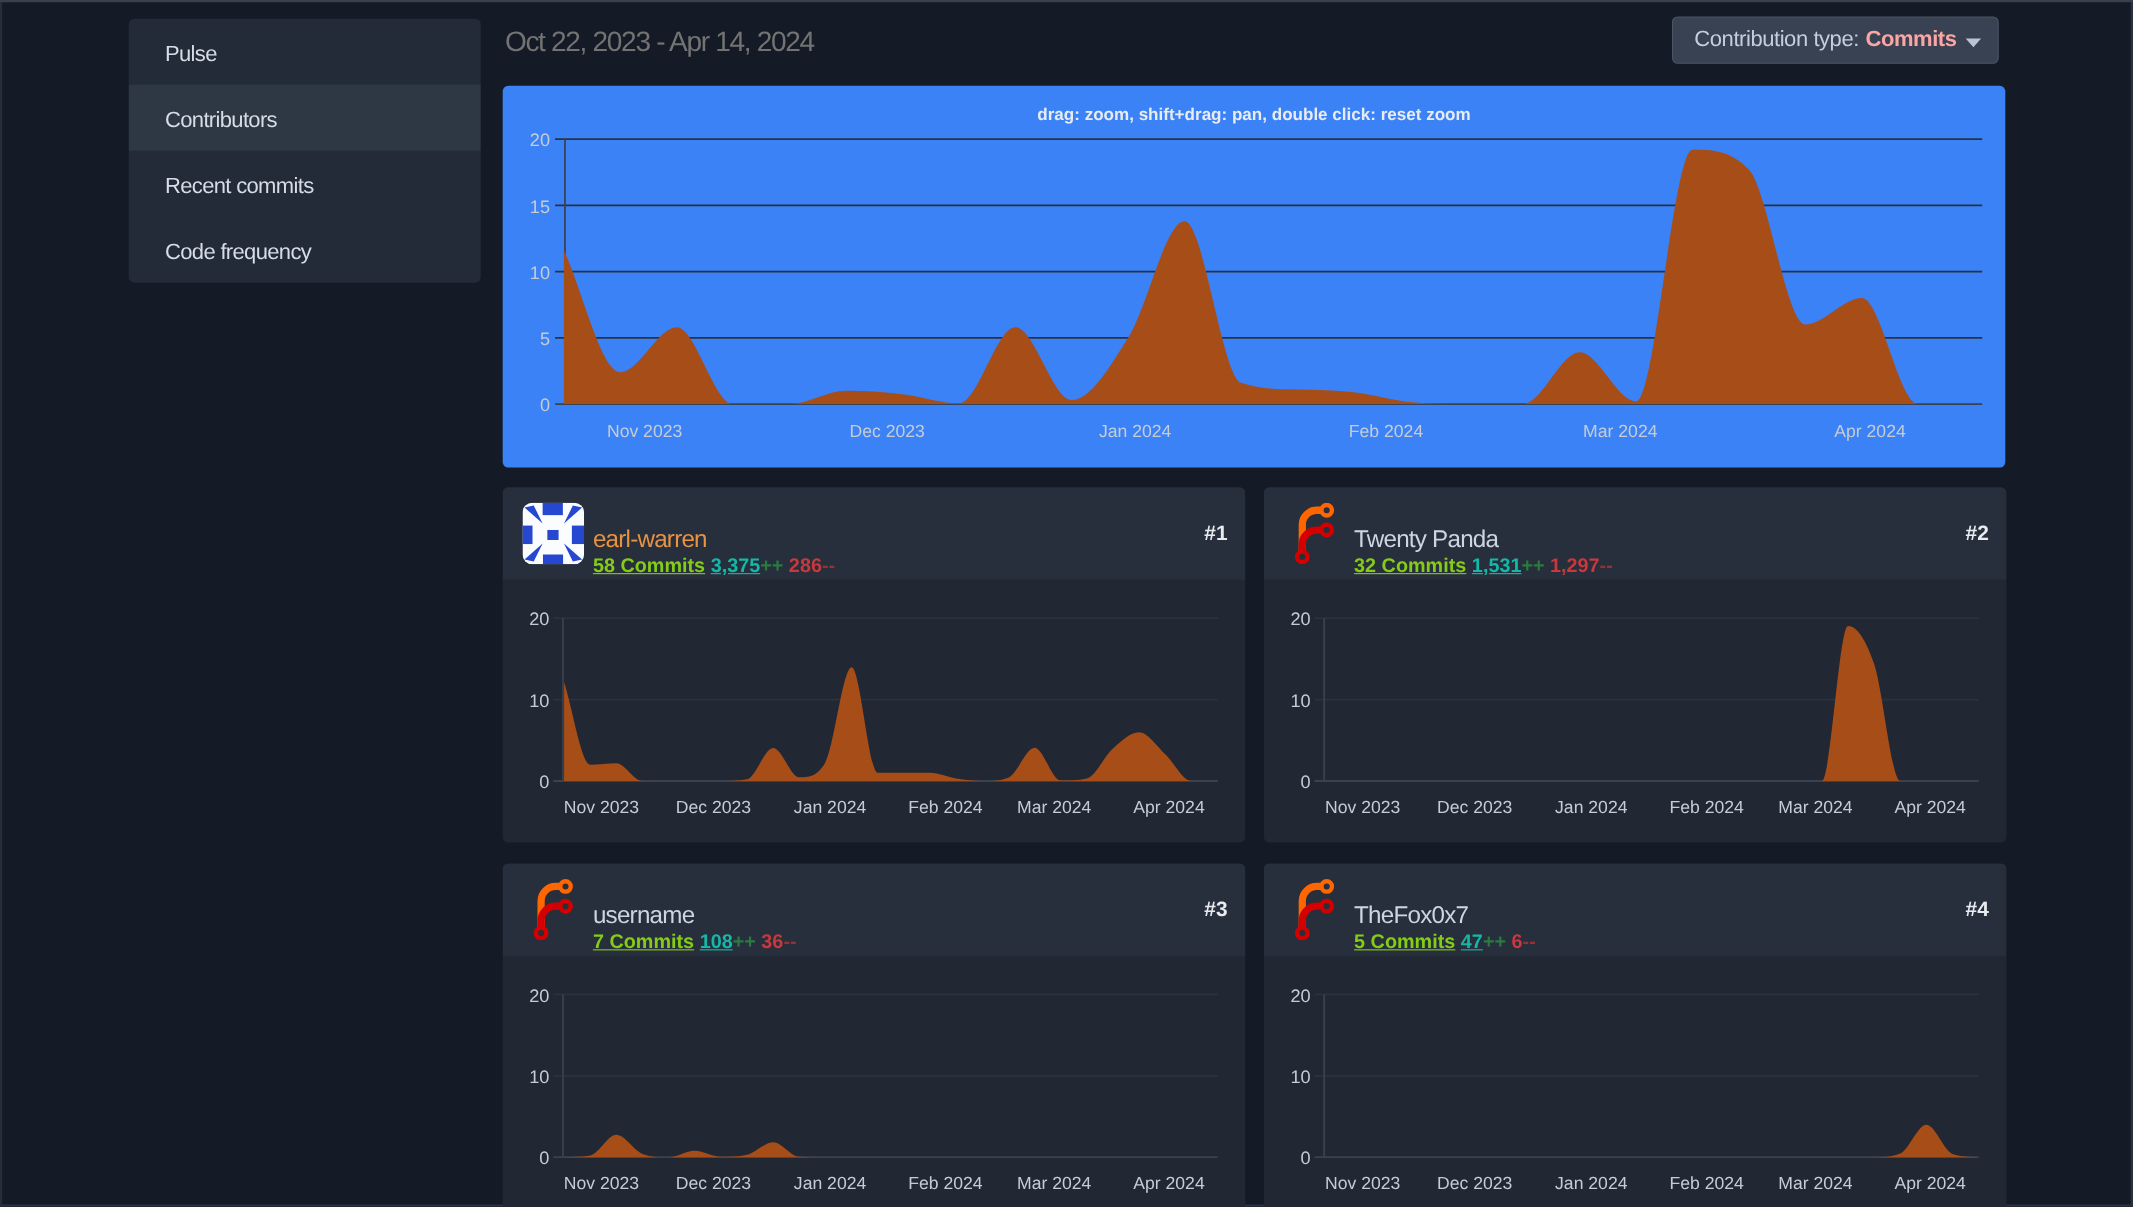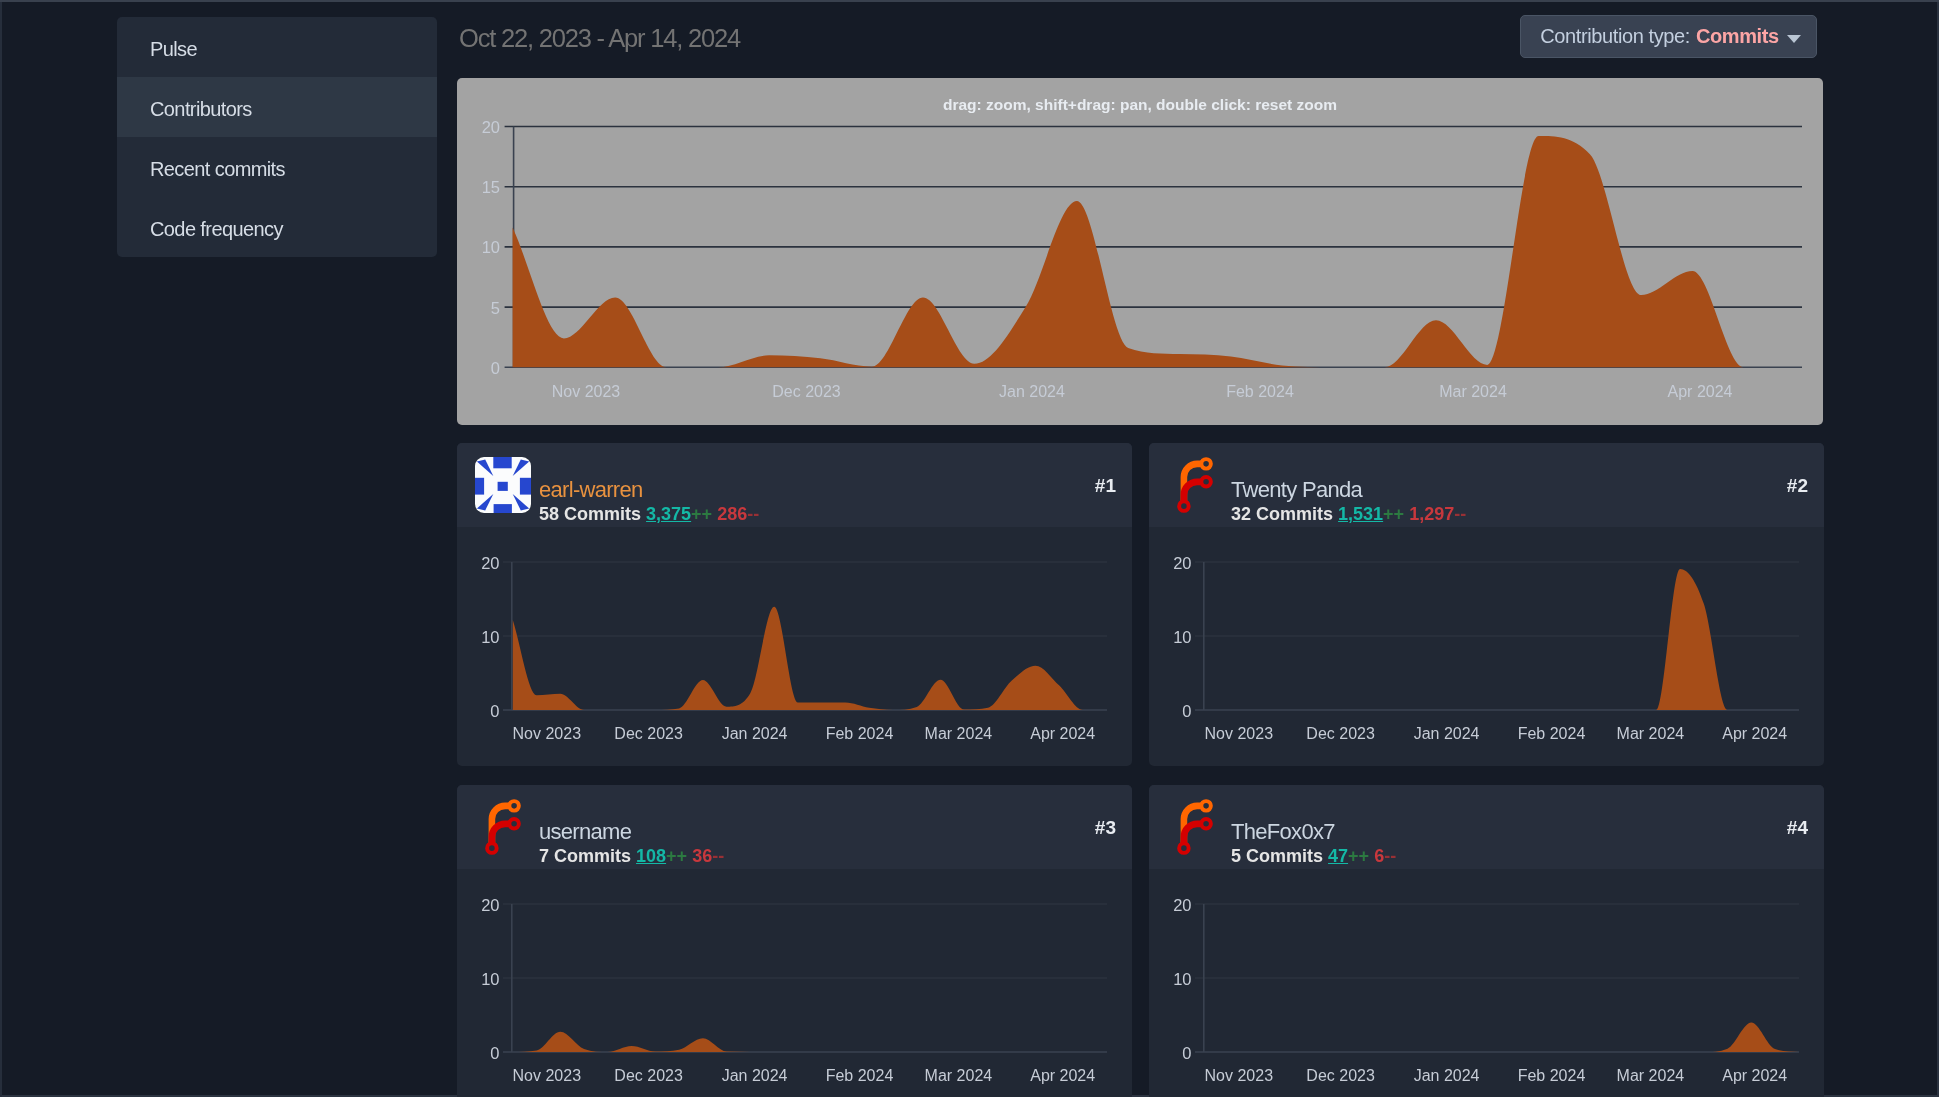"drag: zoom, shift+drag: pan, double" .main-card { background: #a3a3a3 -> #3b82f6 }
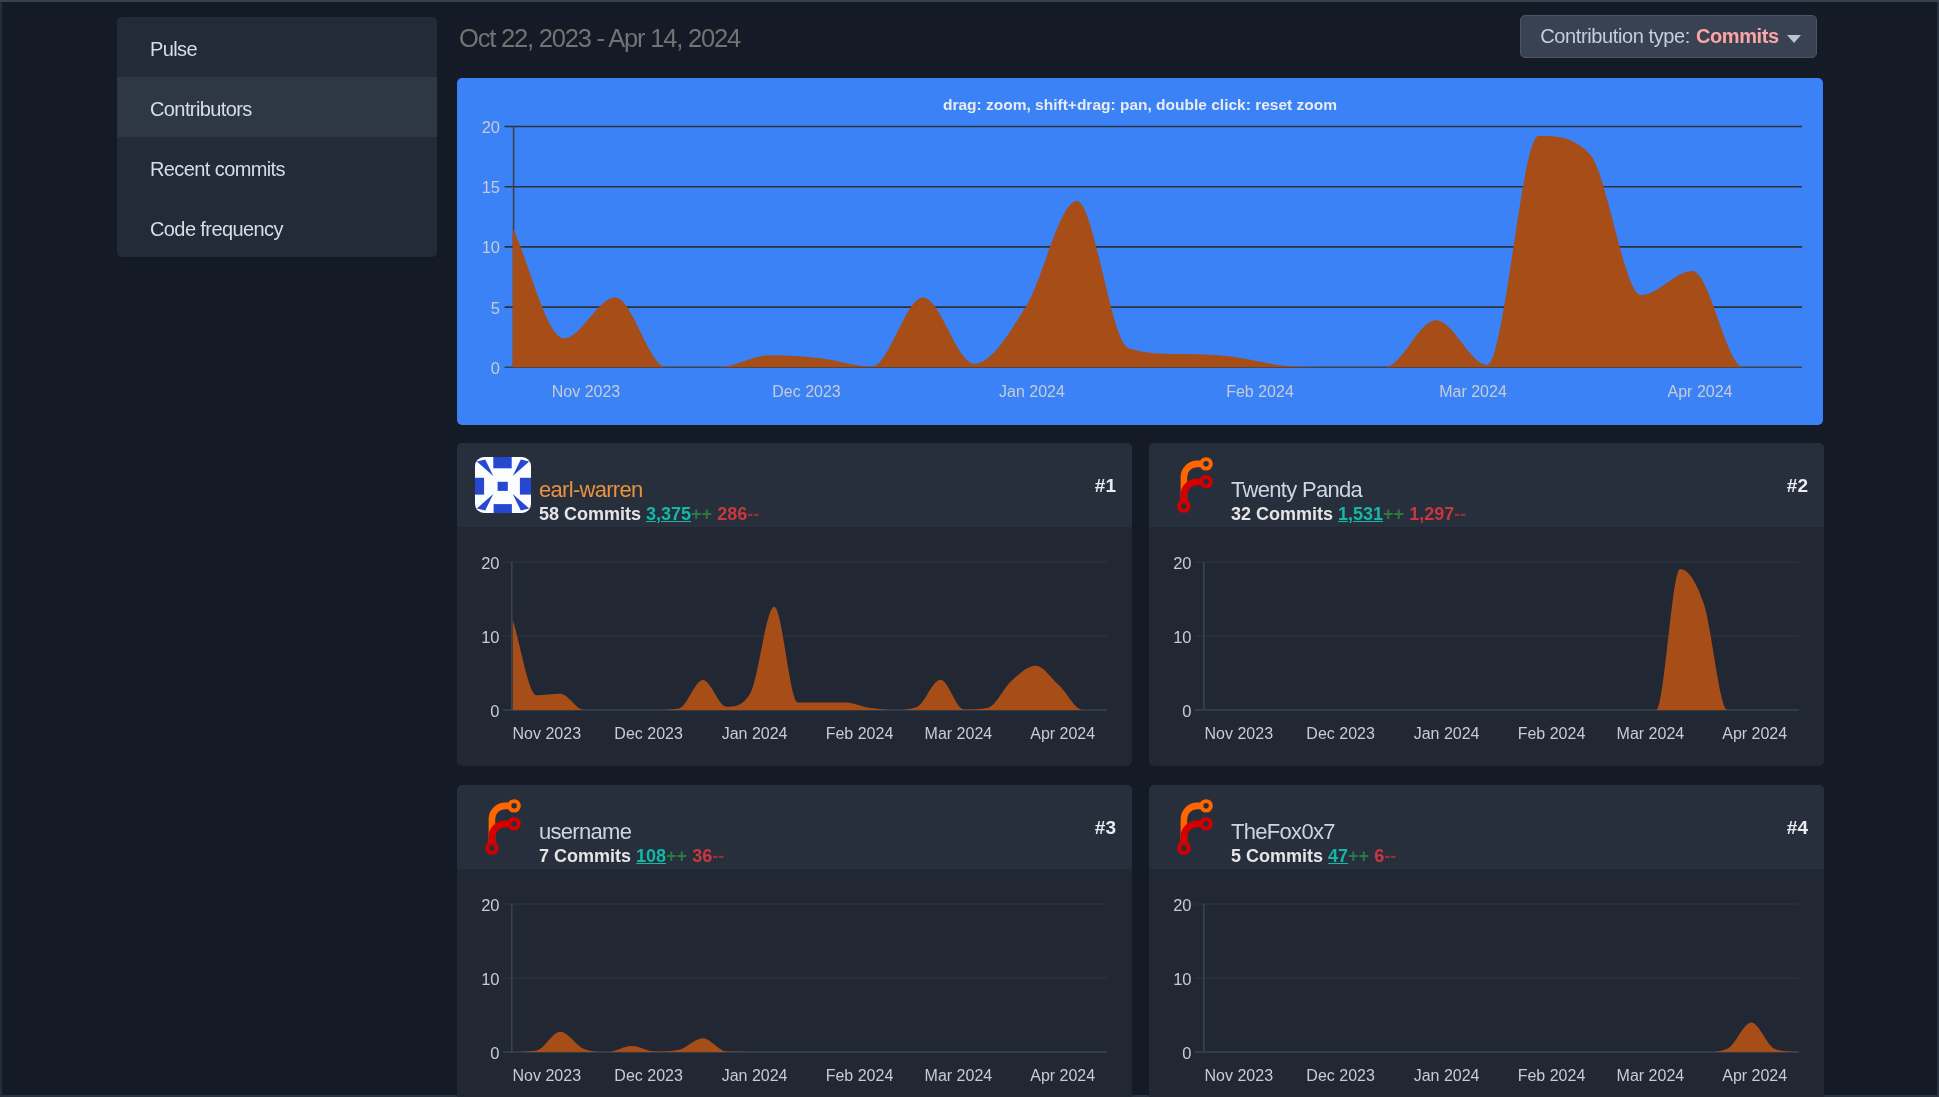"58 Commits" .stats .w { color: #e5e5e5 -> #84cc16; text-decoration: none -> underline }
